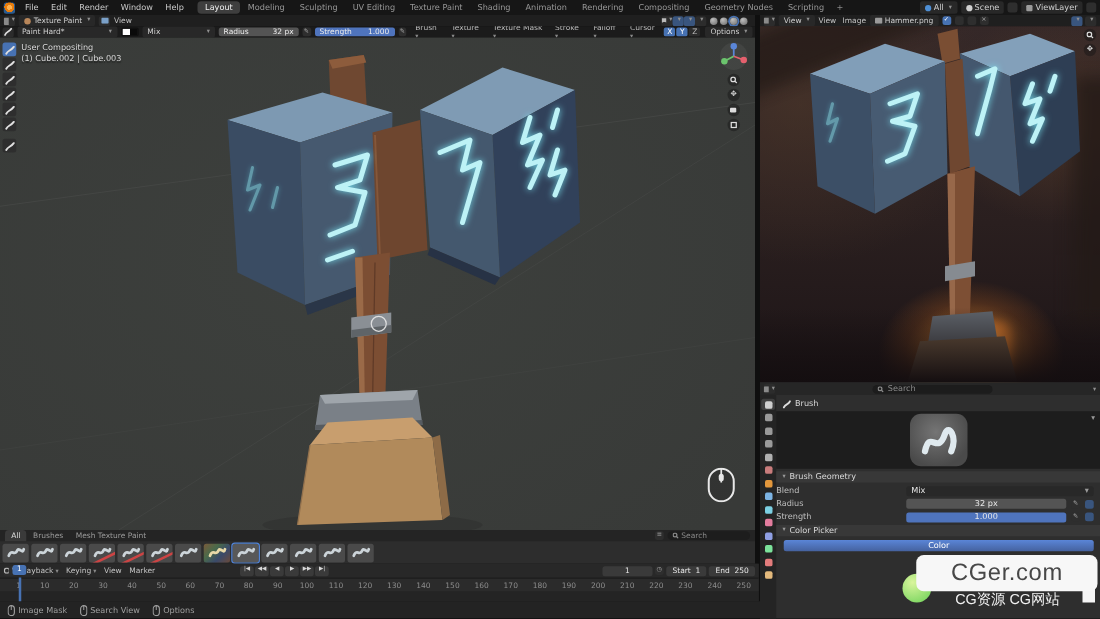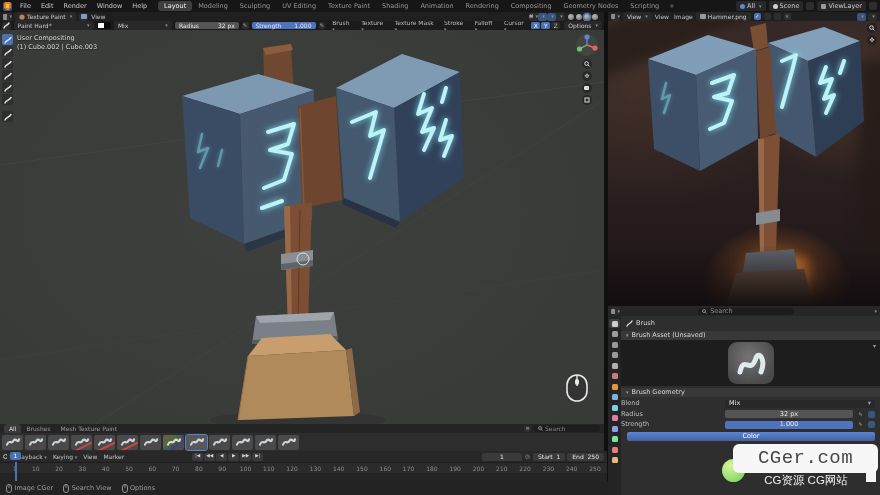"Brush Asset (Unsaved)" div.panel-h { html: <div> <span>Brush Asset (Unsaved)</span> </div> -> none }
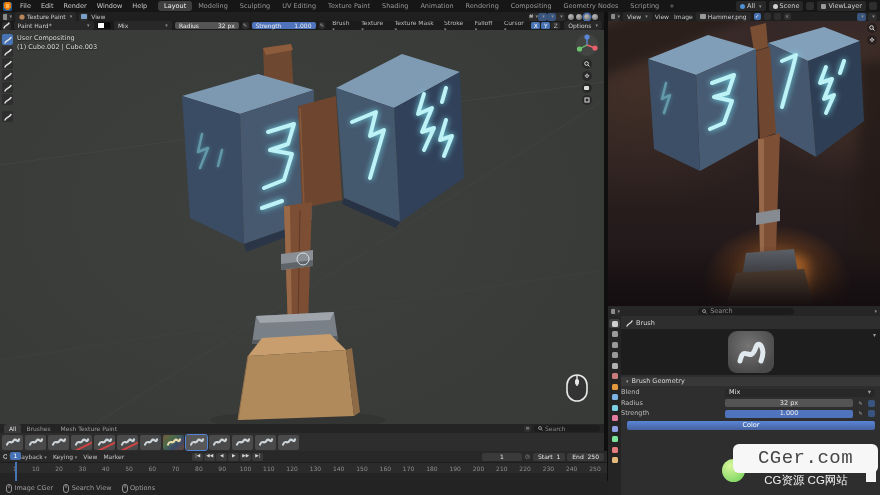"Color Picker" div.panel-h { html: none -> <div> <span>Color Picker</span> </div> }
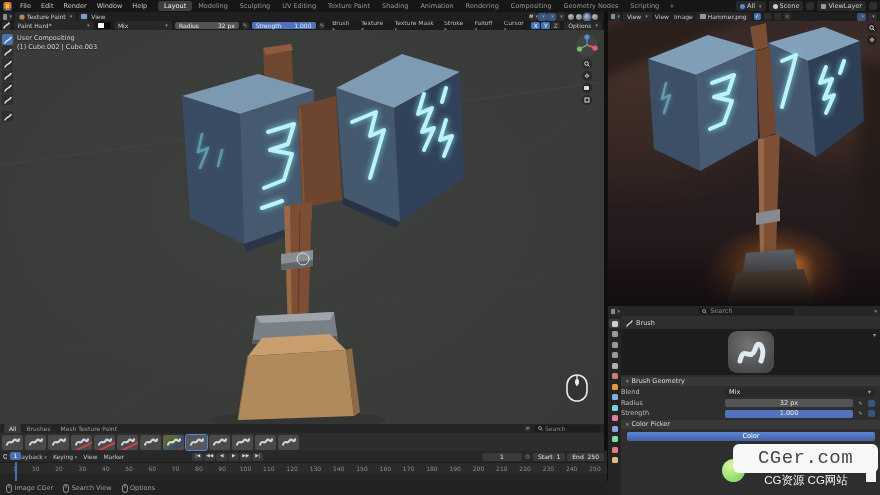"CGer.com" #wm-box { font-family: Liberation Mono, monospace -> Liberation Sans, sans-serif }
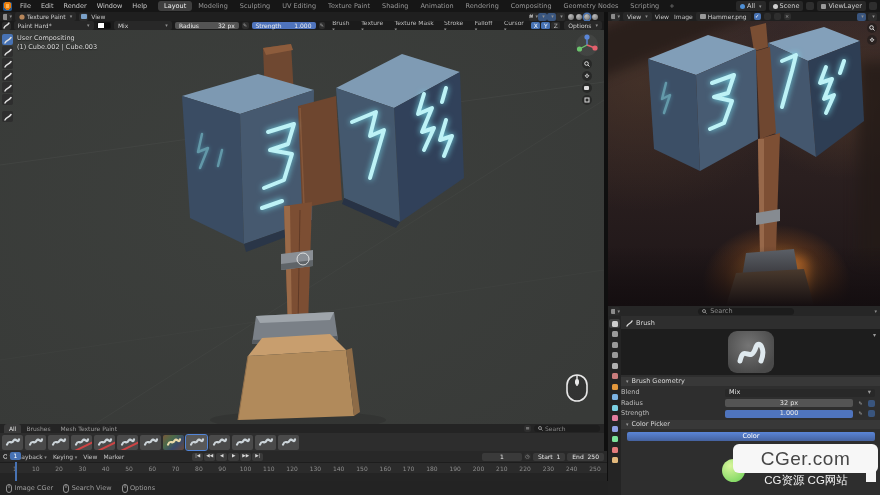"Image CGer" span { text: CGer -> Mask }
